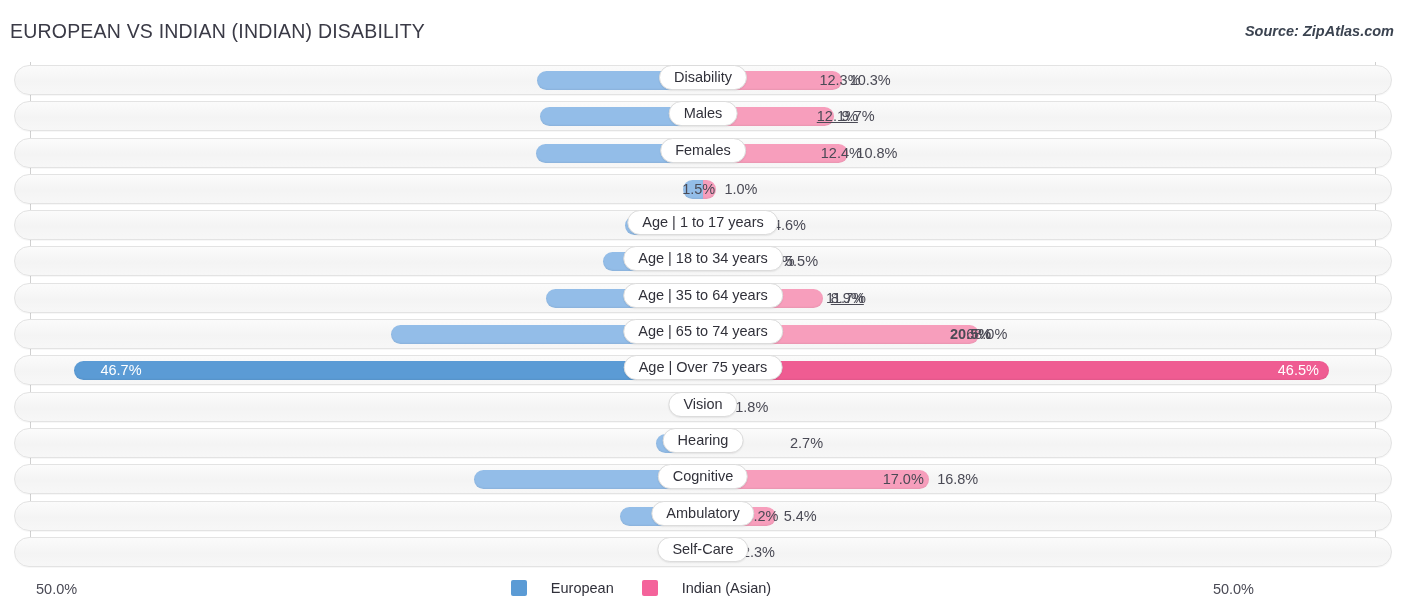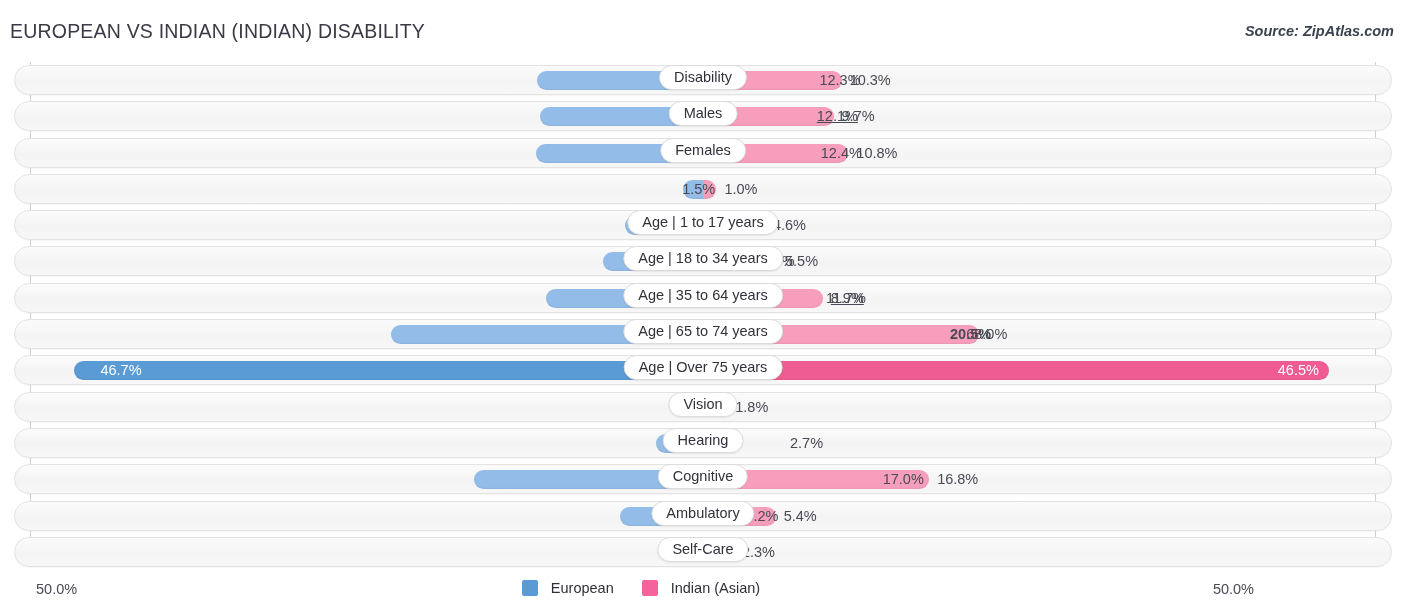"European" .legend-item { gap: 13px -> 24px }
